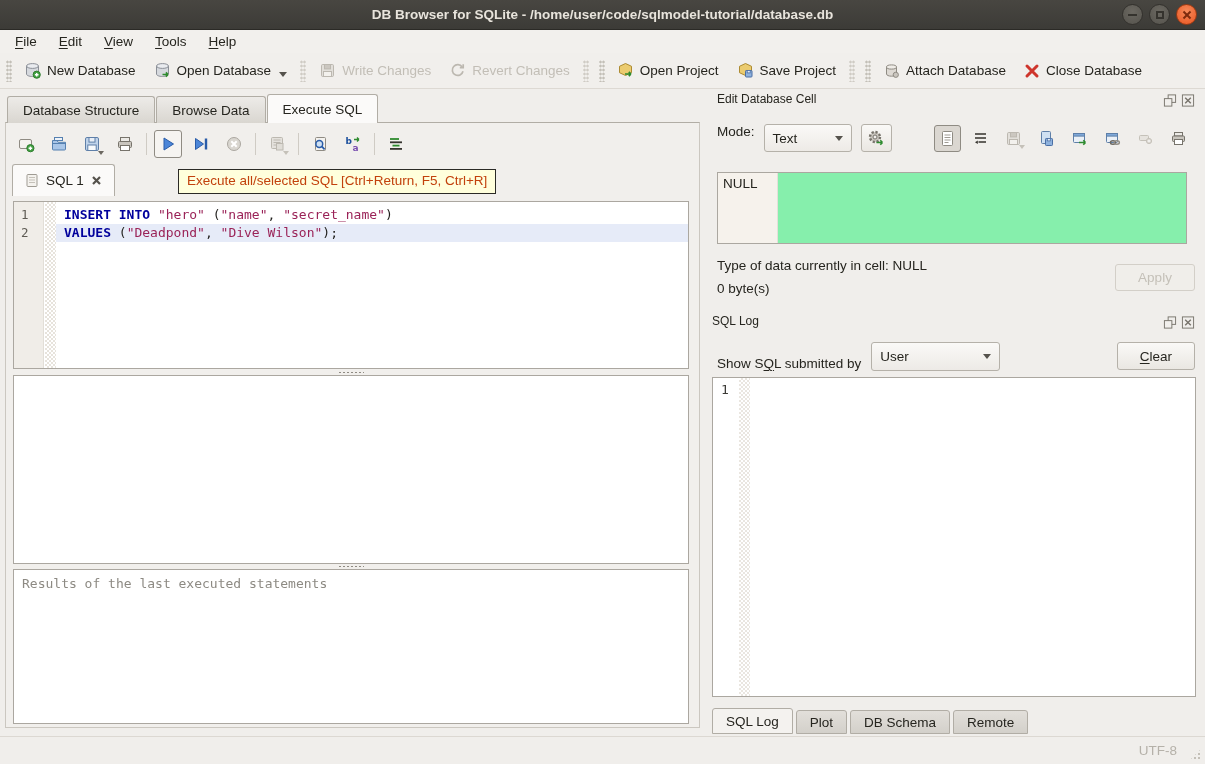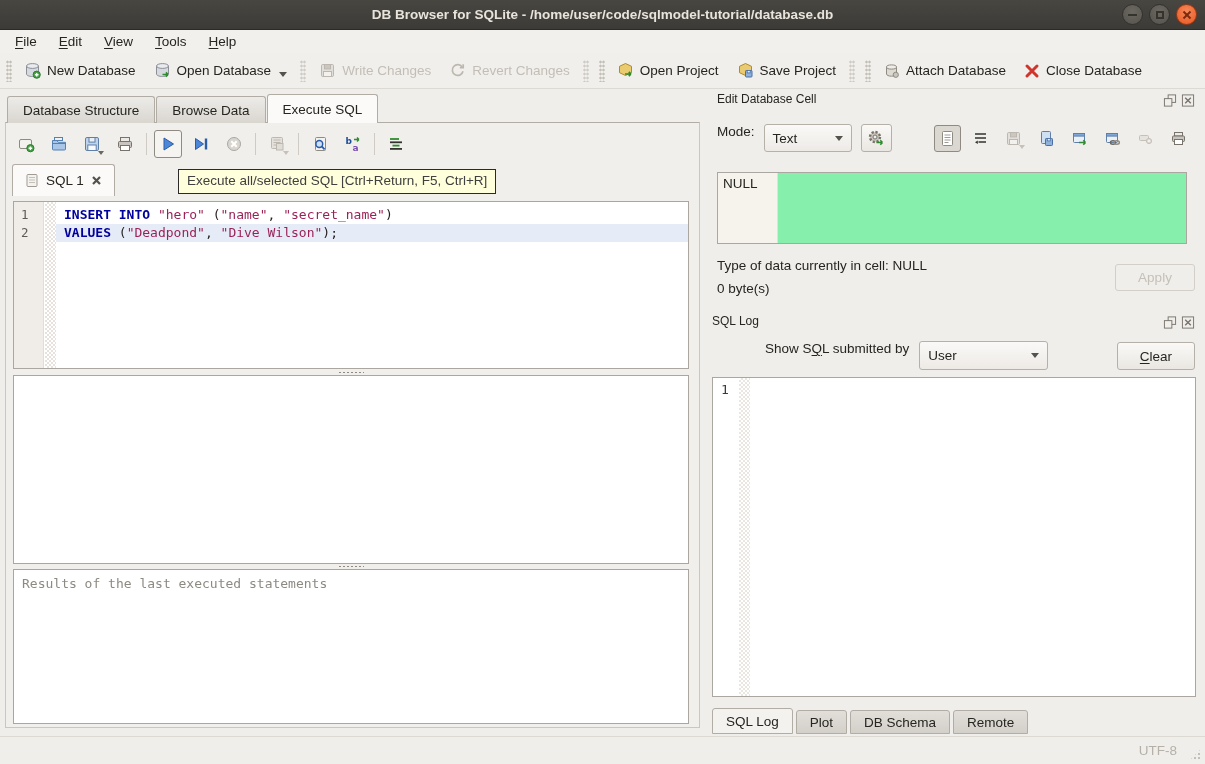"Execute all/selected SQL [Ctrl+Return," .tooltip { color: #404040 -> #c2410c }
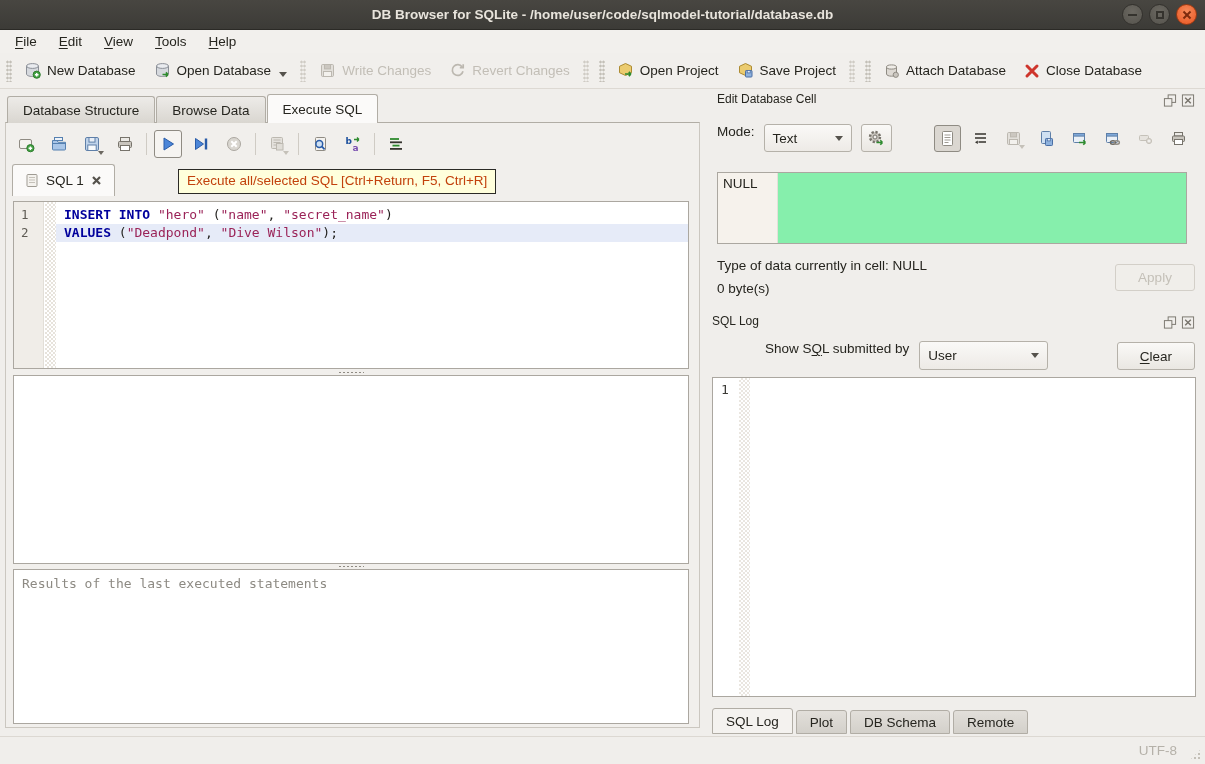"Show SQL submitted by" div { align-items: flex-start -> flex-end; margin-left: 48px -> none }
